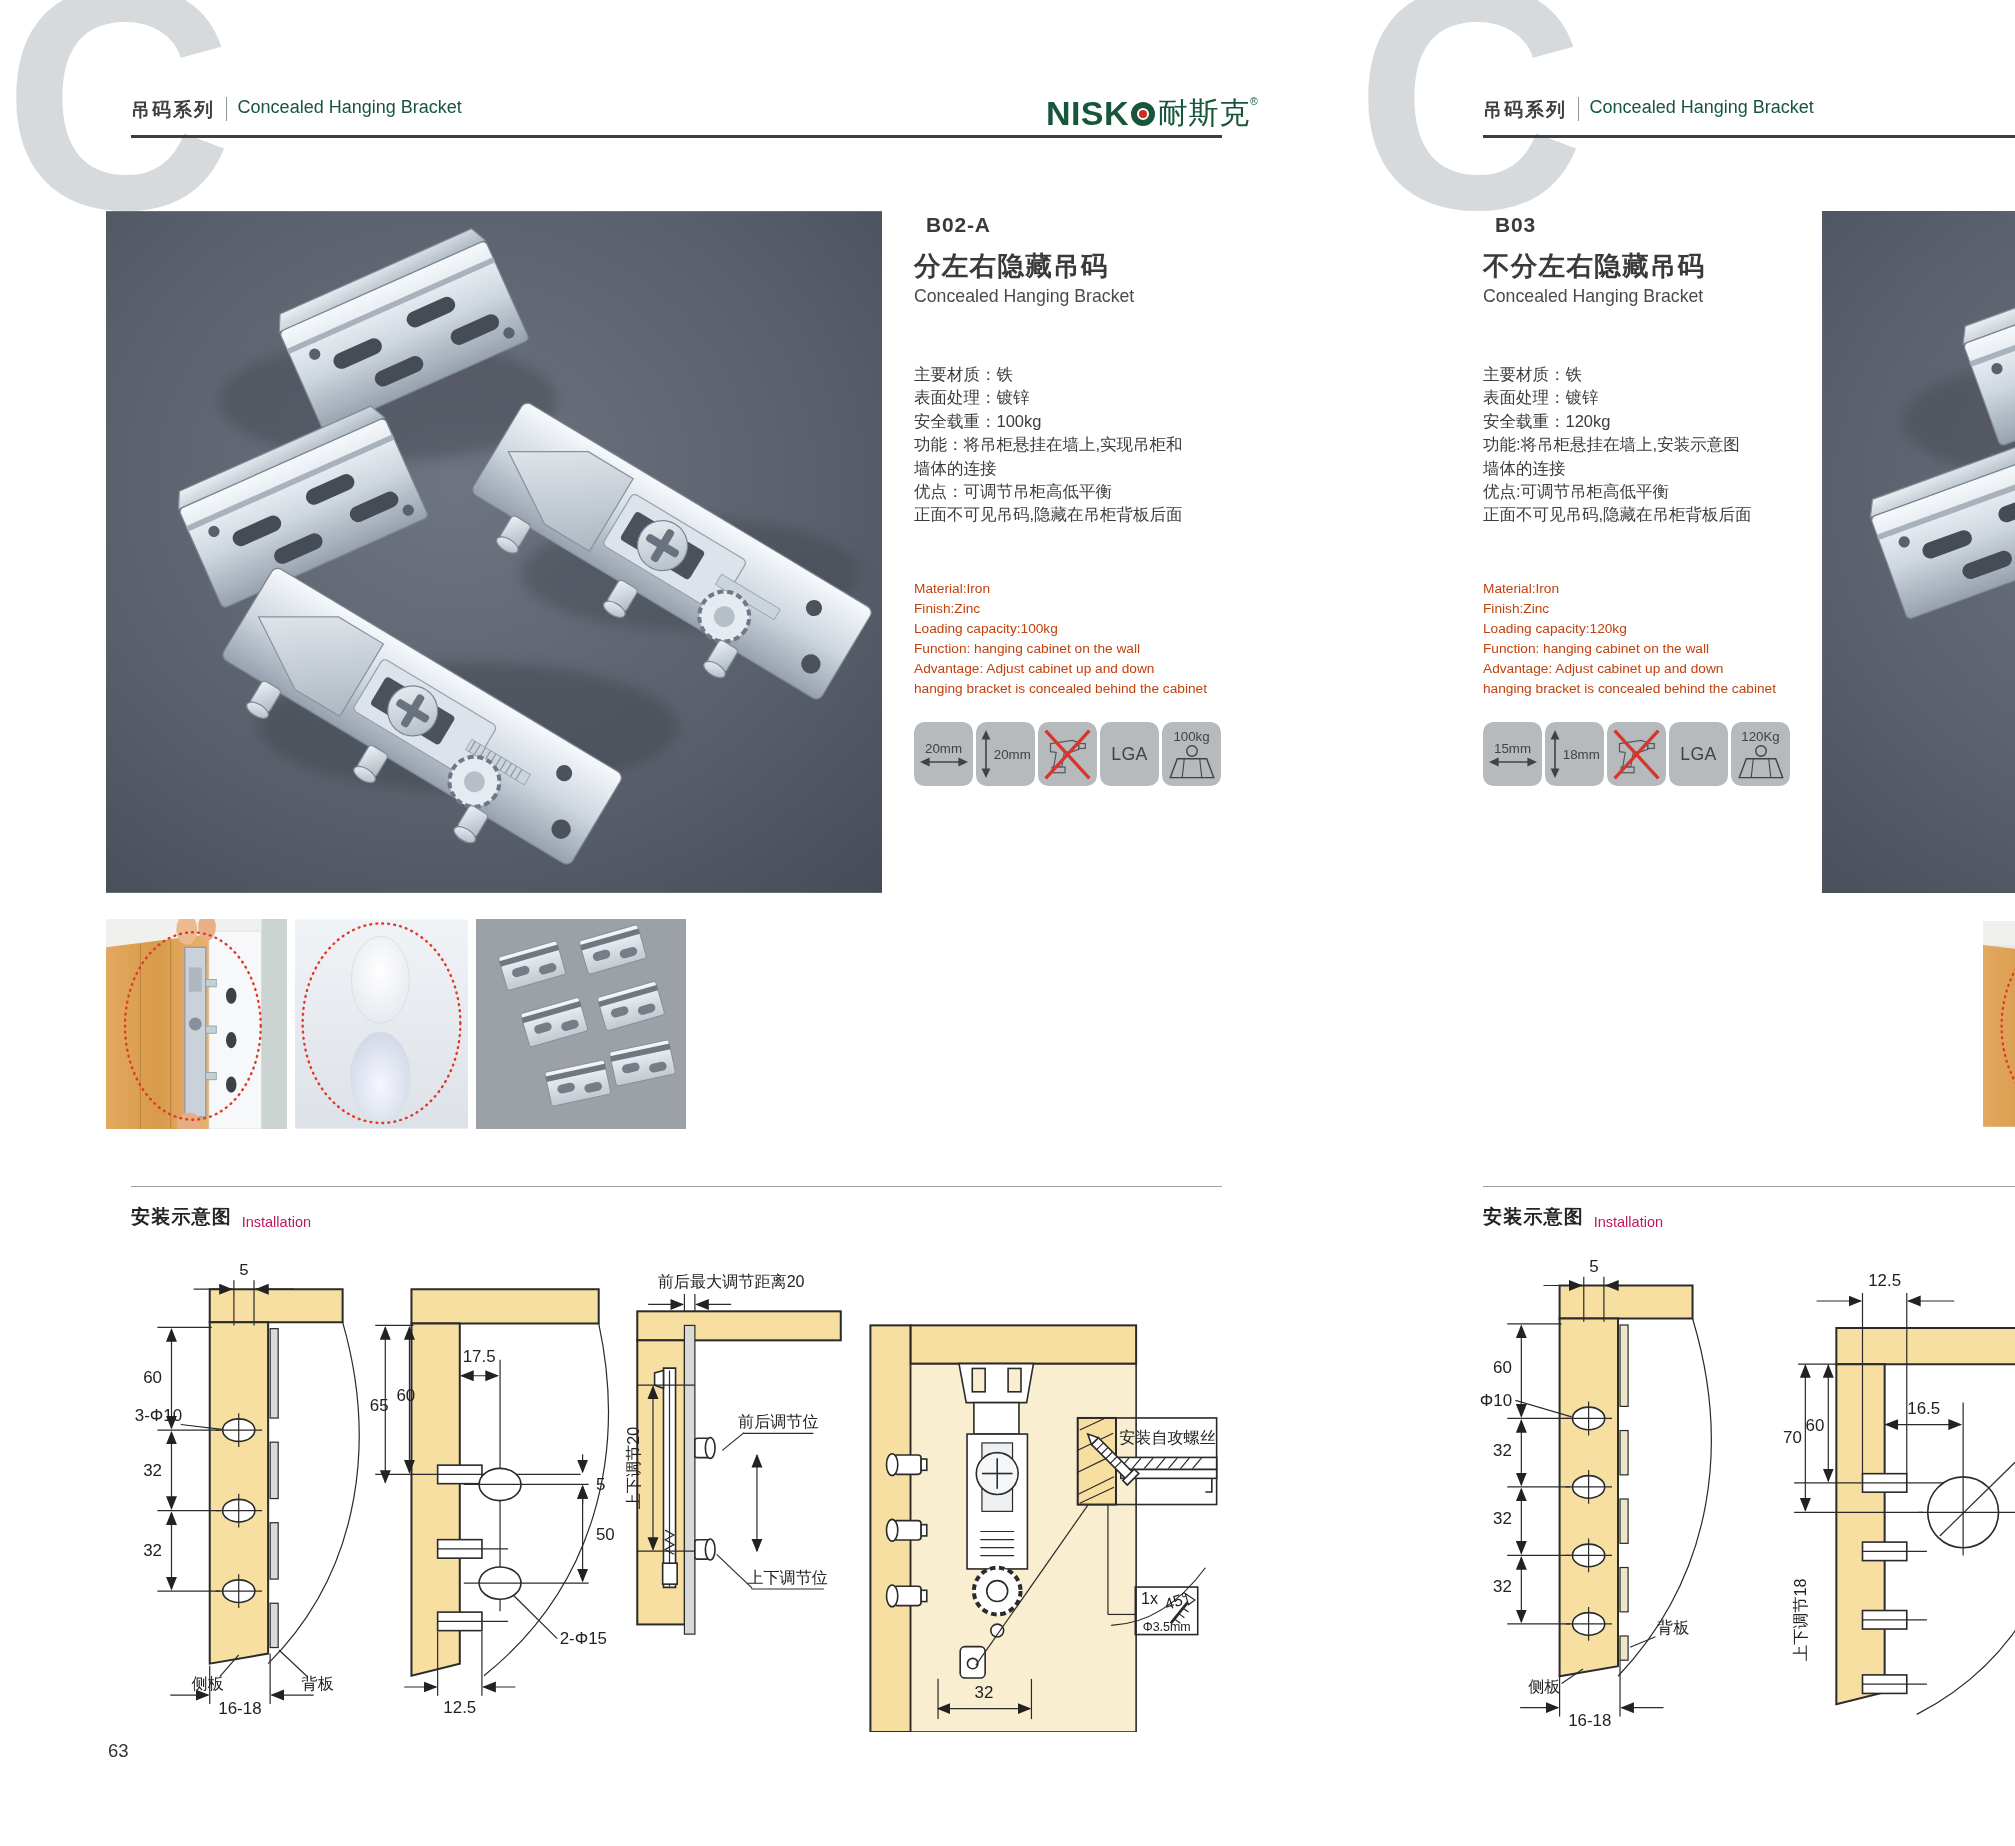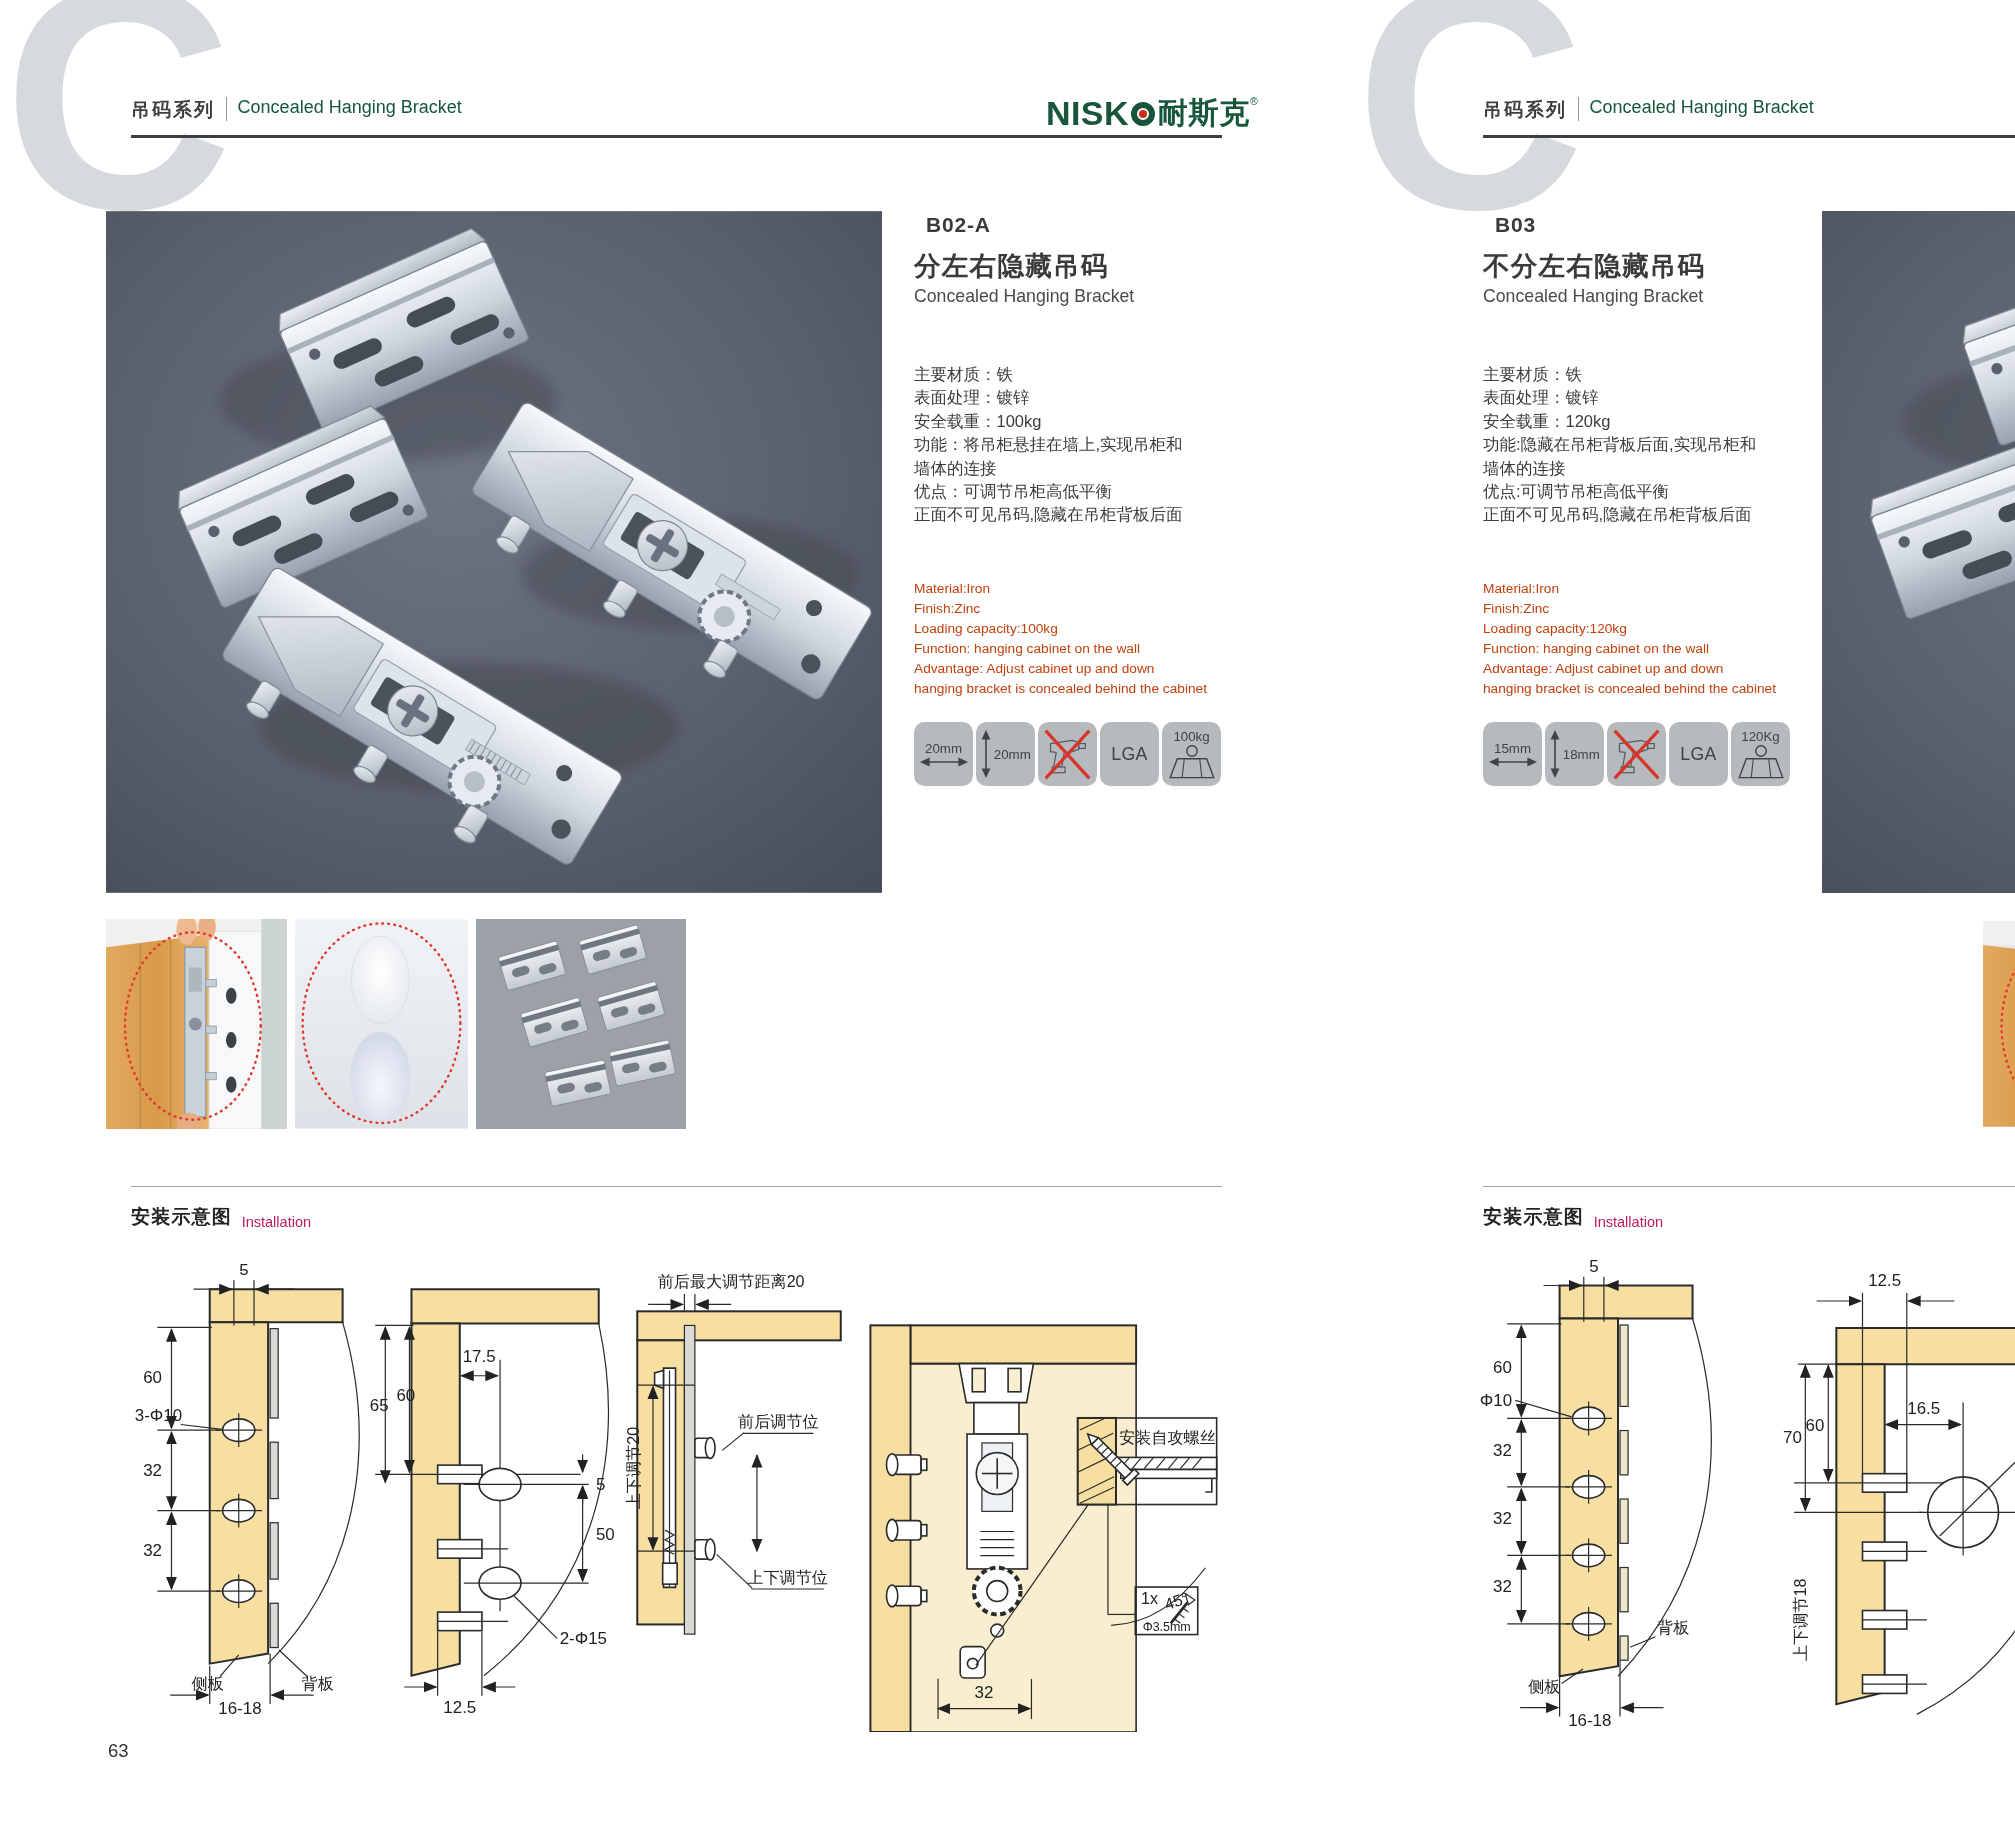"耐斯克" .logo-cn { font-weight: 700 -> 400 }
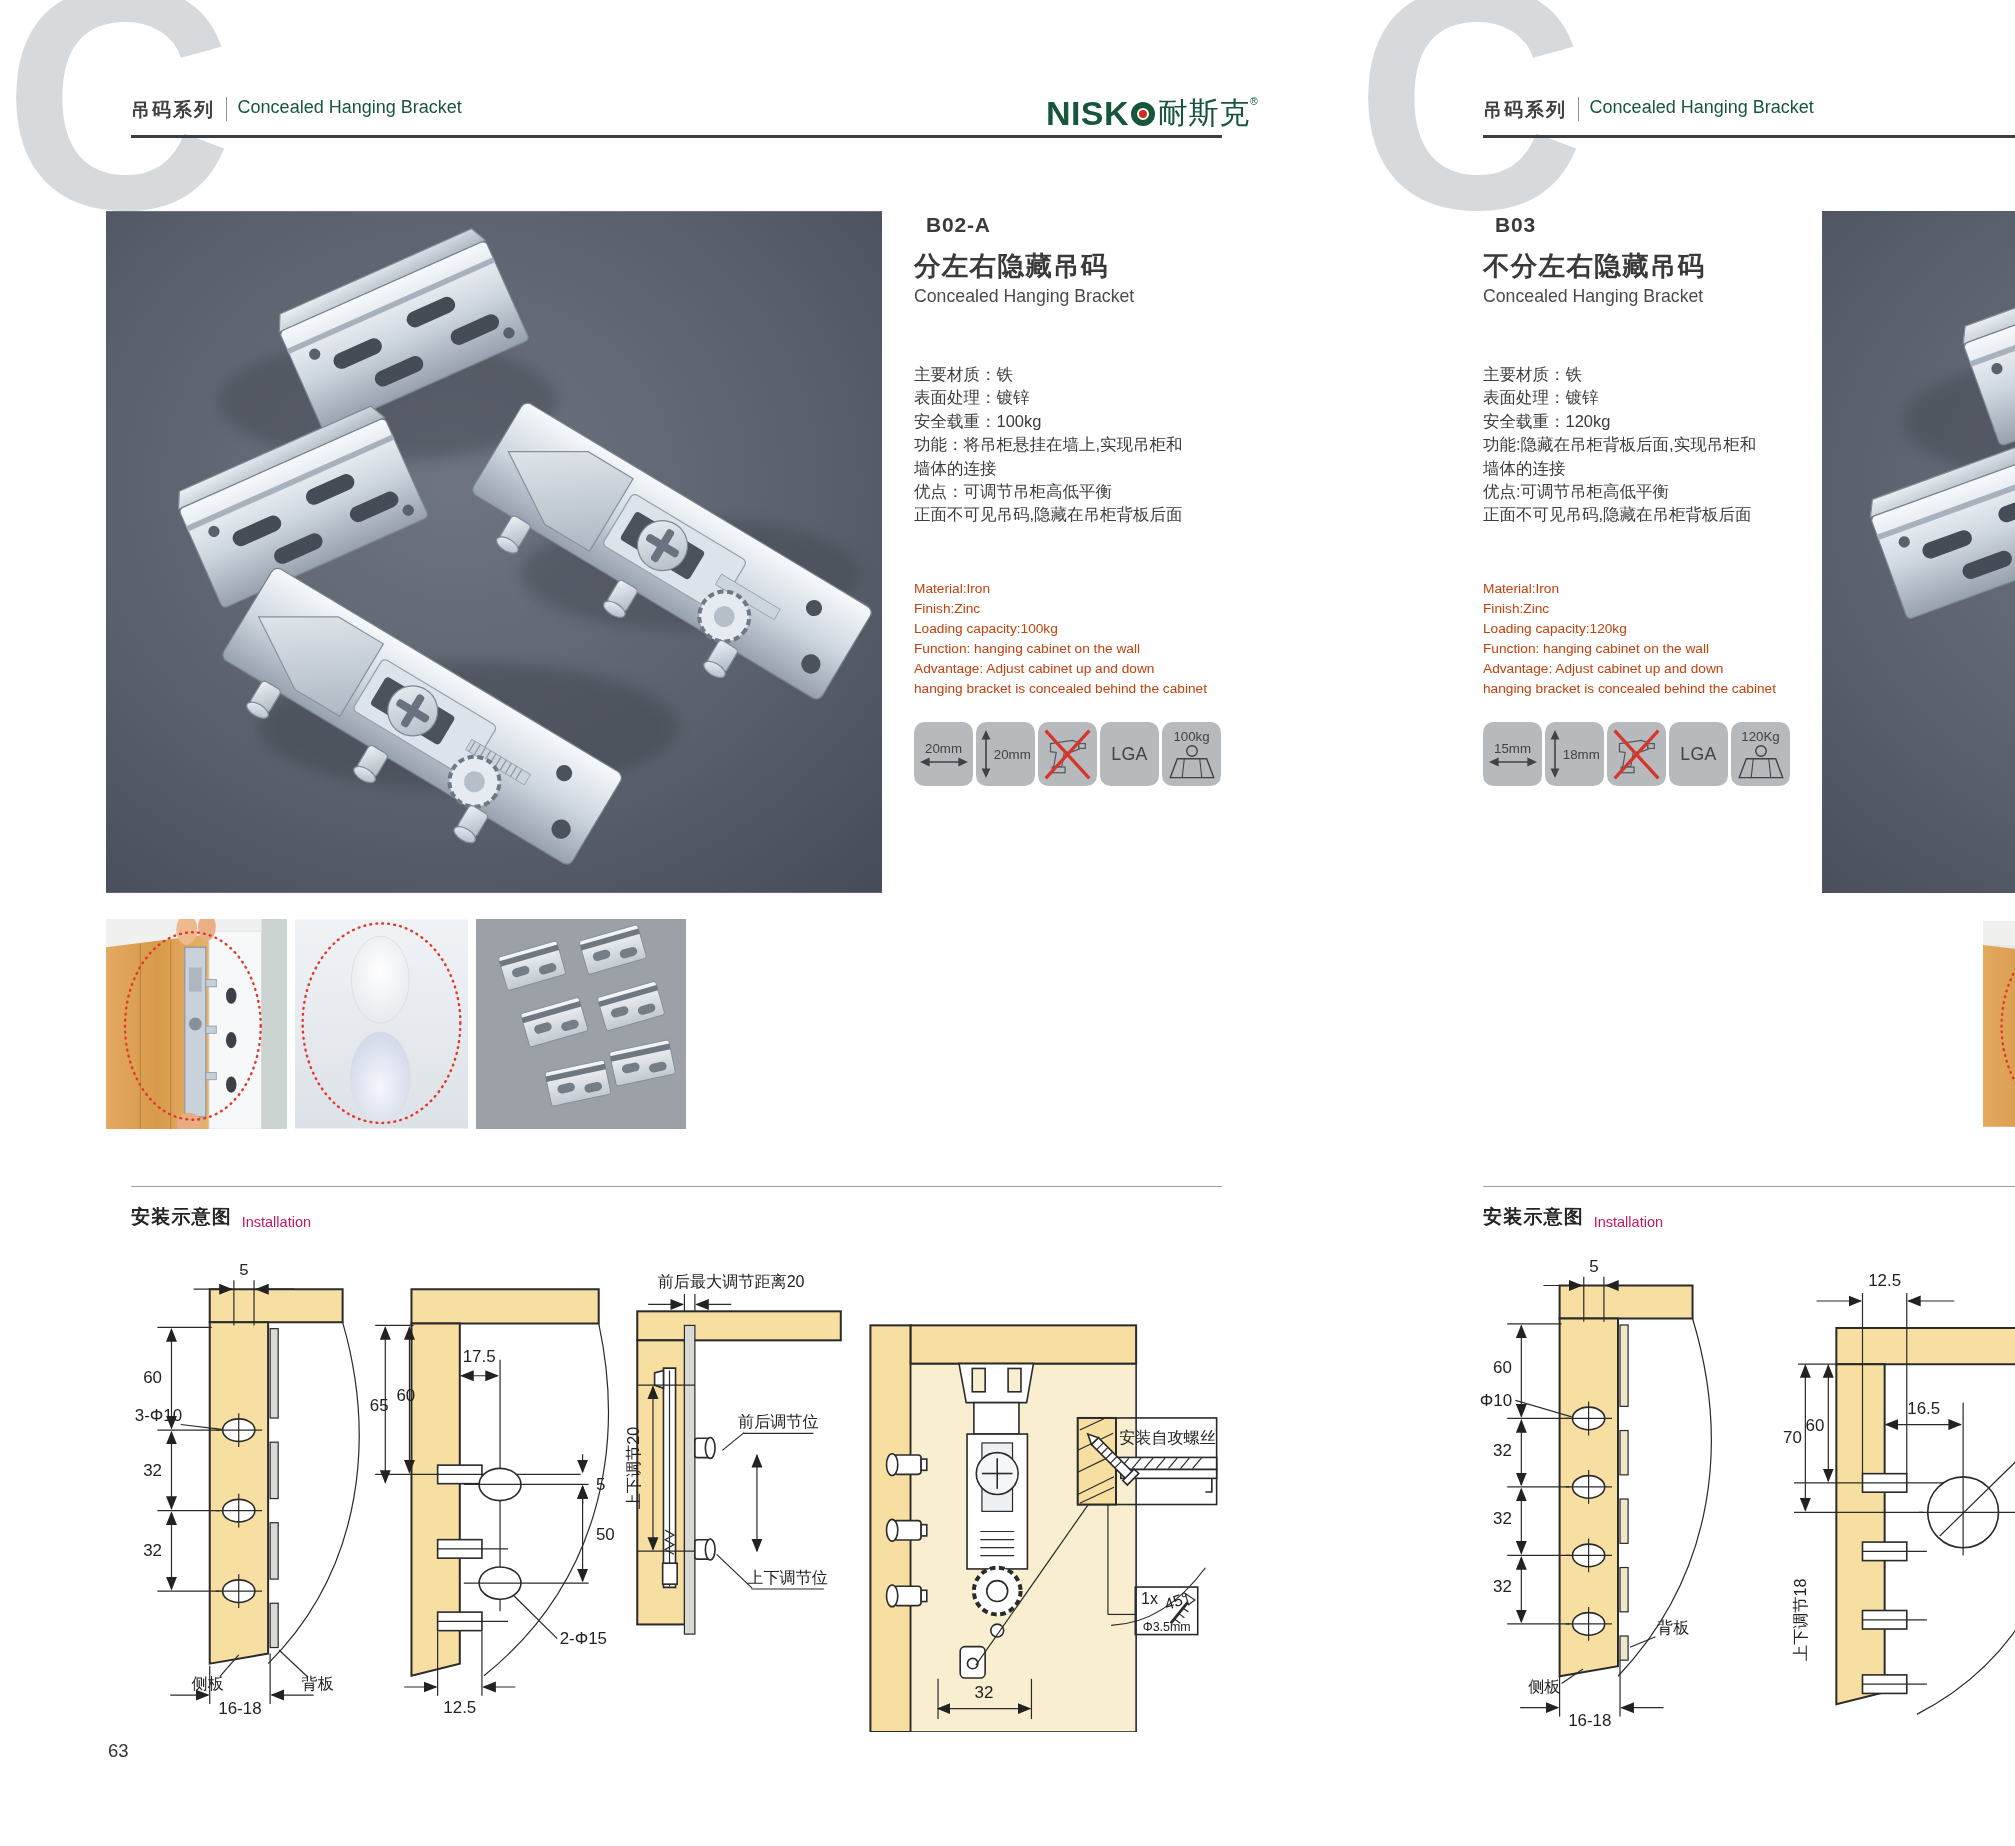"功能:隐藏在吊柜背板后面,实现吊柜和" div { text: :隐藏在吊柜背板后面,实现吊柜和 -> :将吊柜悬挂在墙上,安装示意图 }
